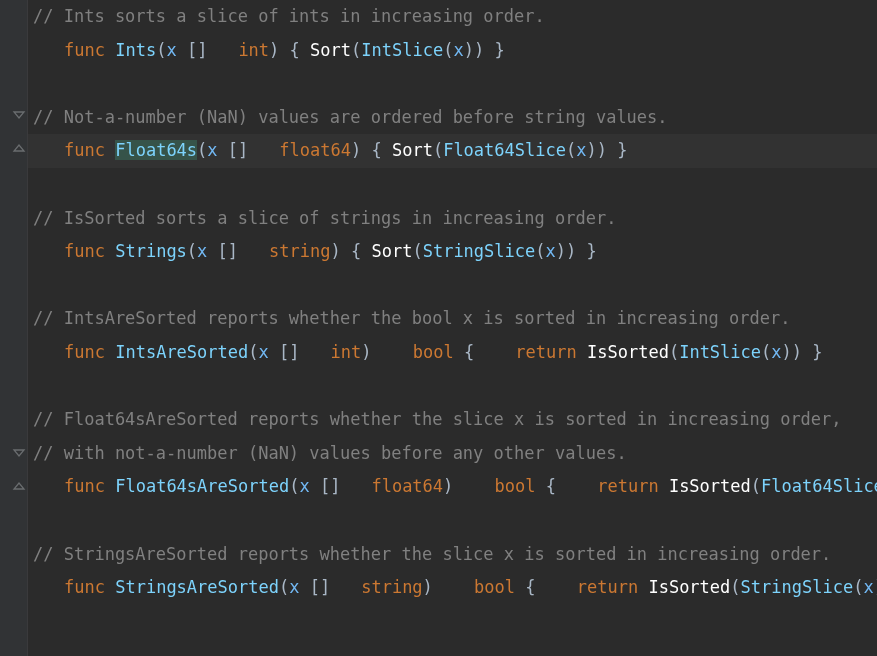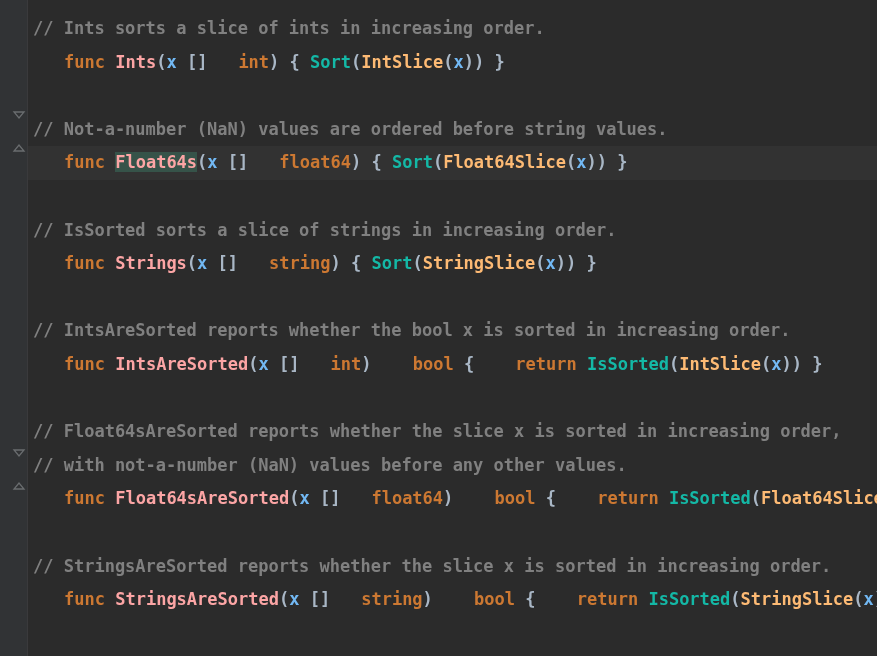"// Ints sorts a slice" .code-area { font-weight: bold -> none; top: 12px -> 0 }
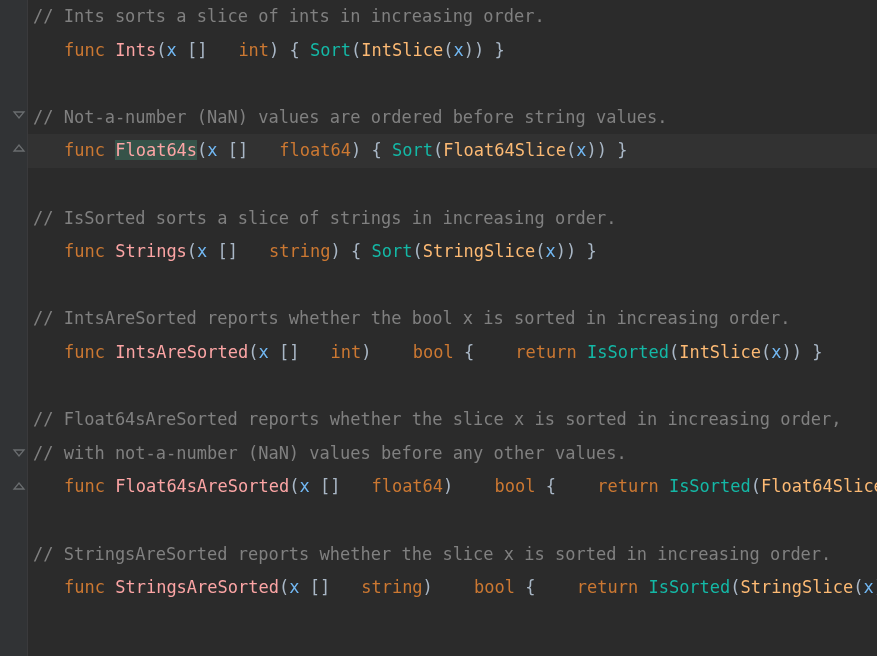"Ints" .c-func { color: #fca5a5 -> #7dd3fc }
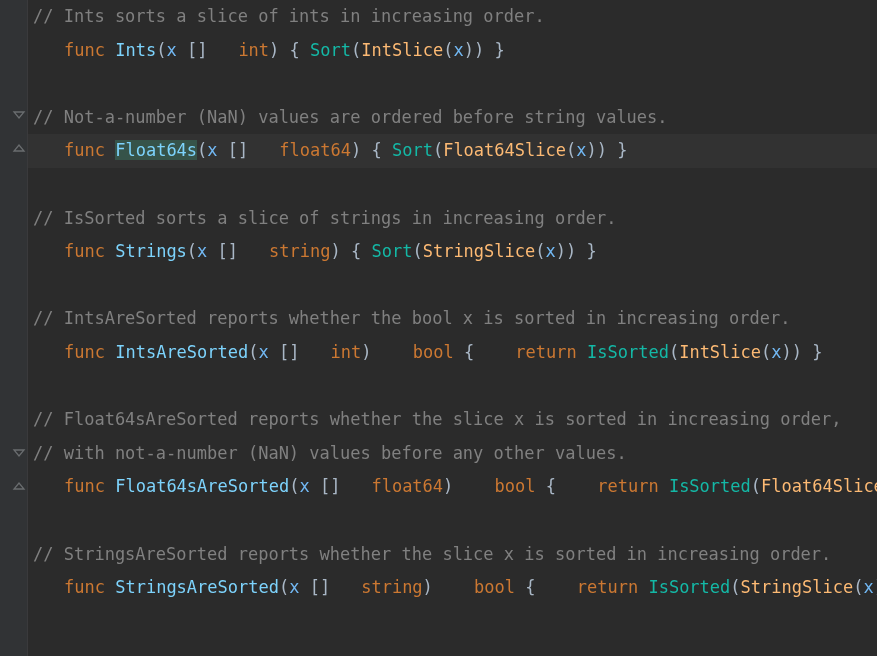"Sort" .c-call { color: #14b8a6 -> #ffffff }
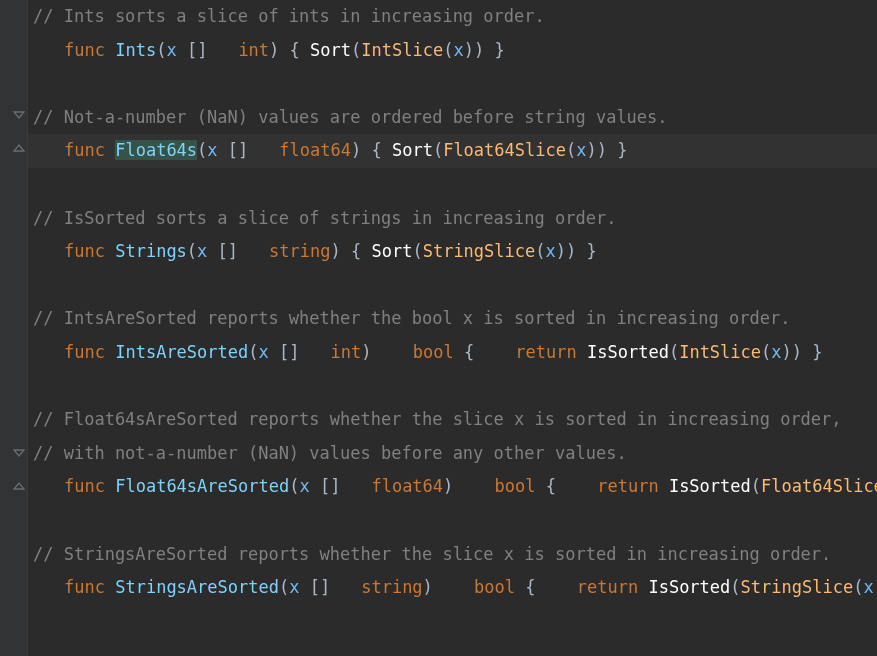"IntSlice" .c-type2 { color: #fdba74 -> #7dd3fc }
